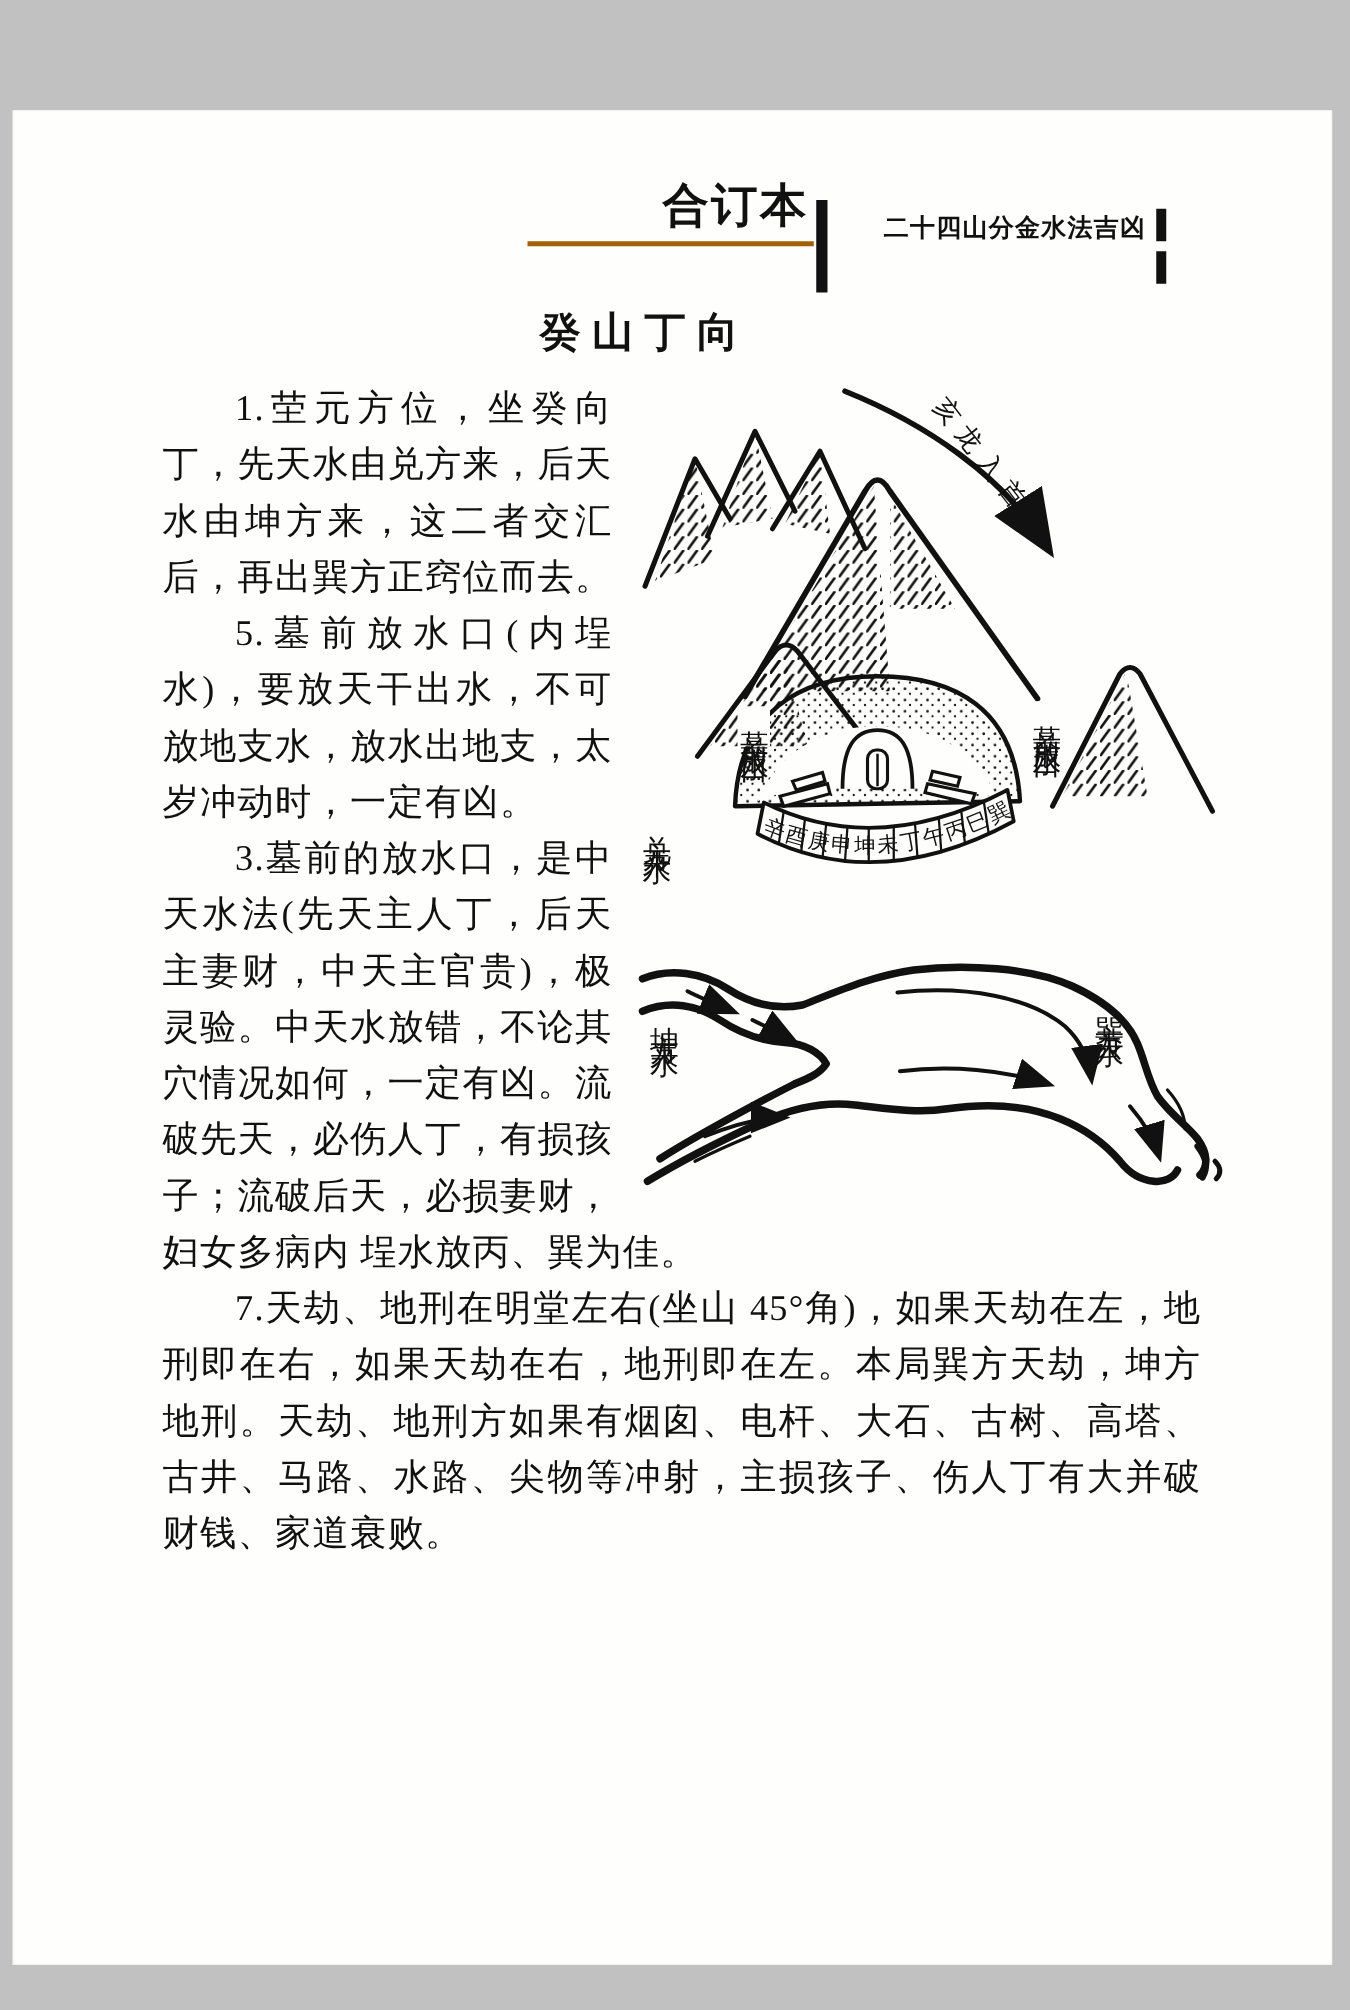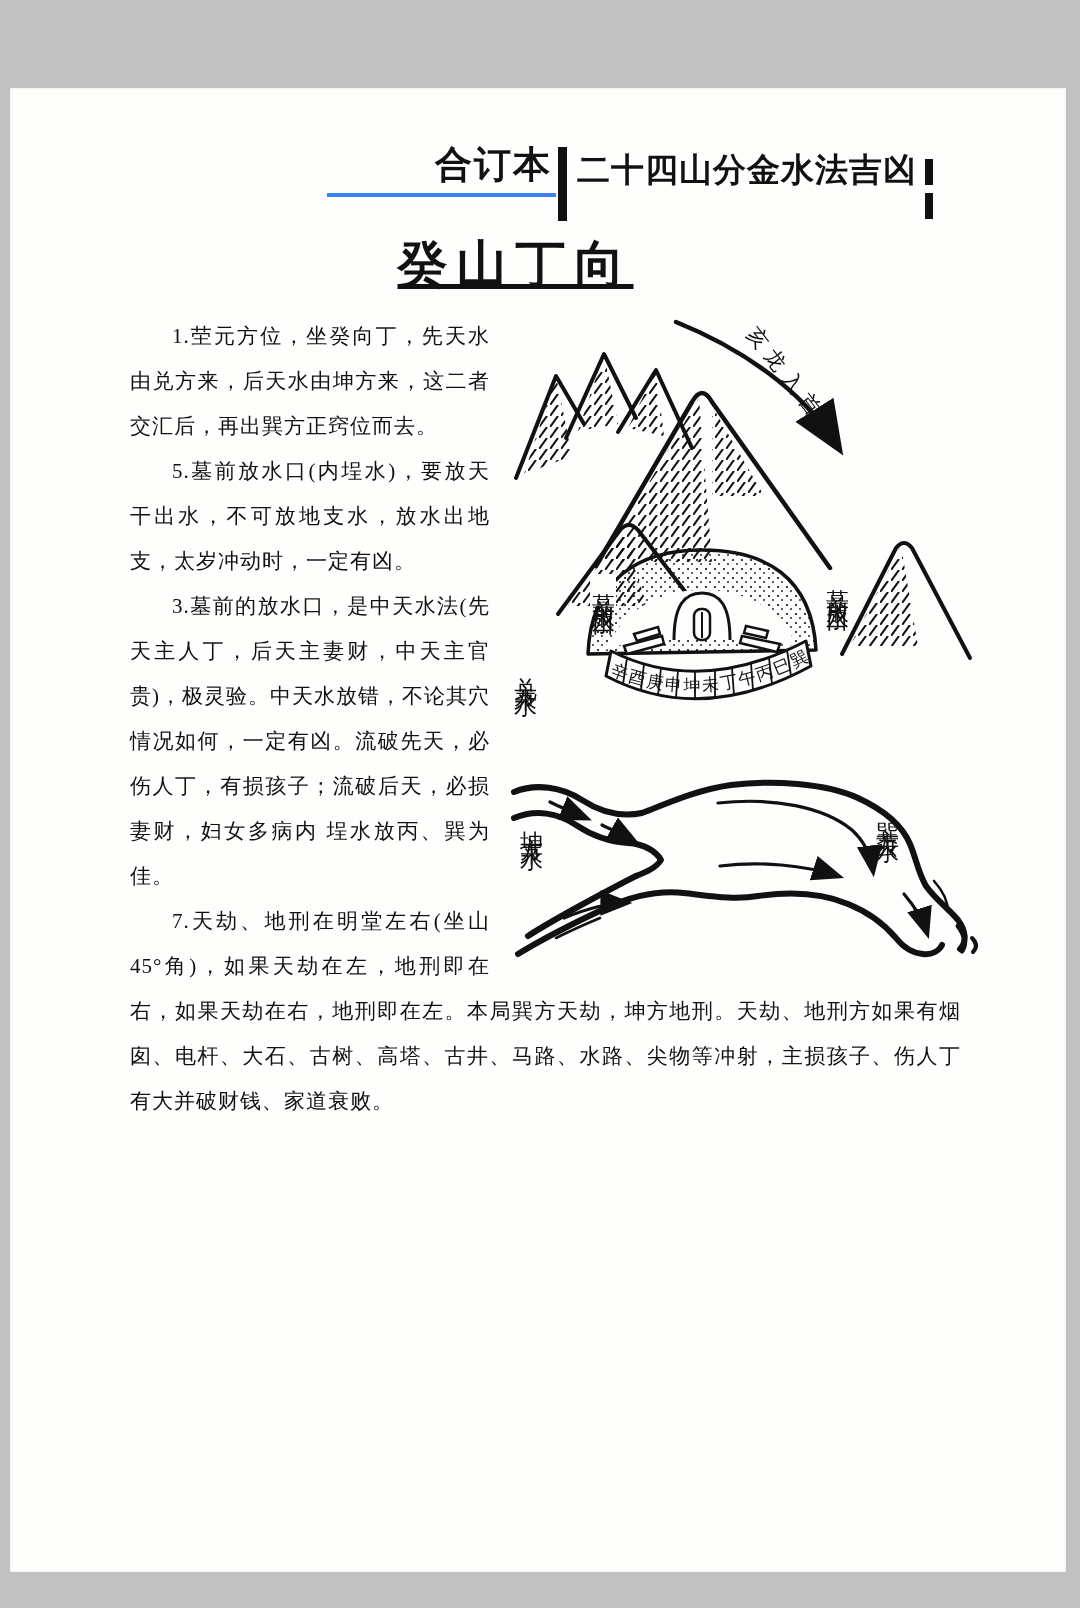"合订本" .edition-wrap { border-bottom: 4px solid #3b82f6 -> 4px solid #a16207; margin-bottom: 24px -> 37px }
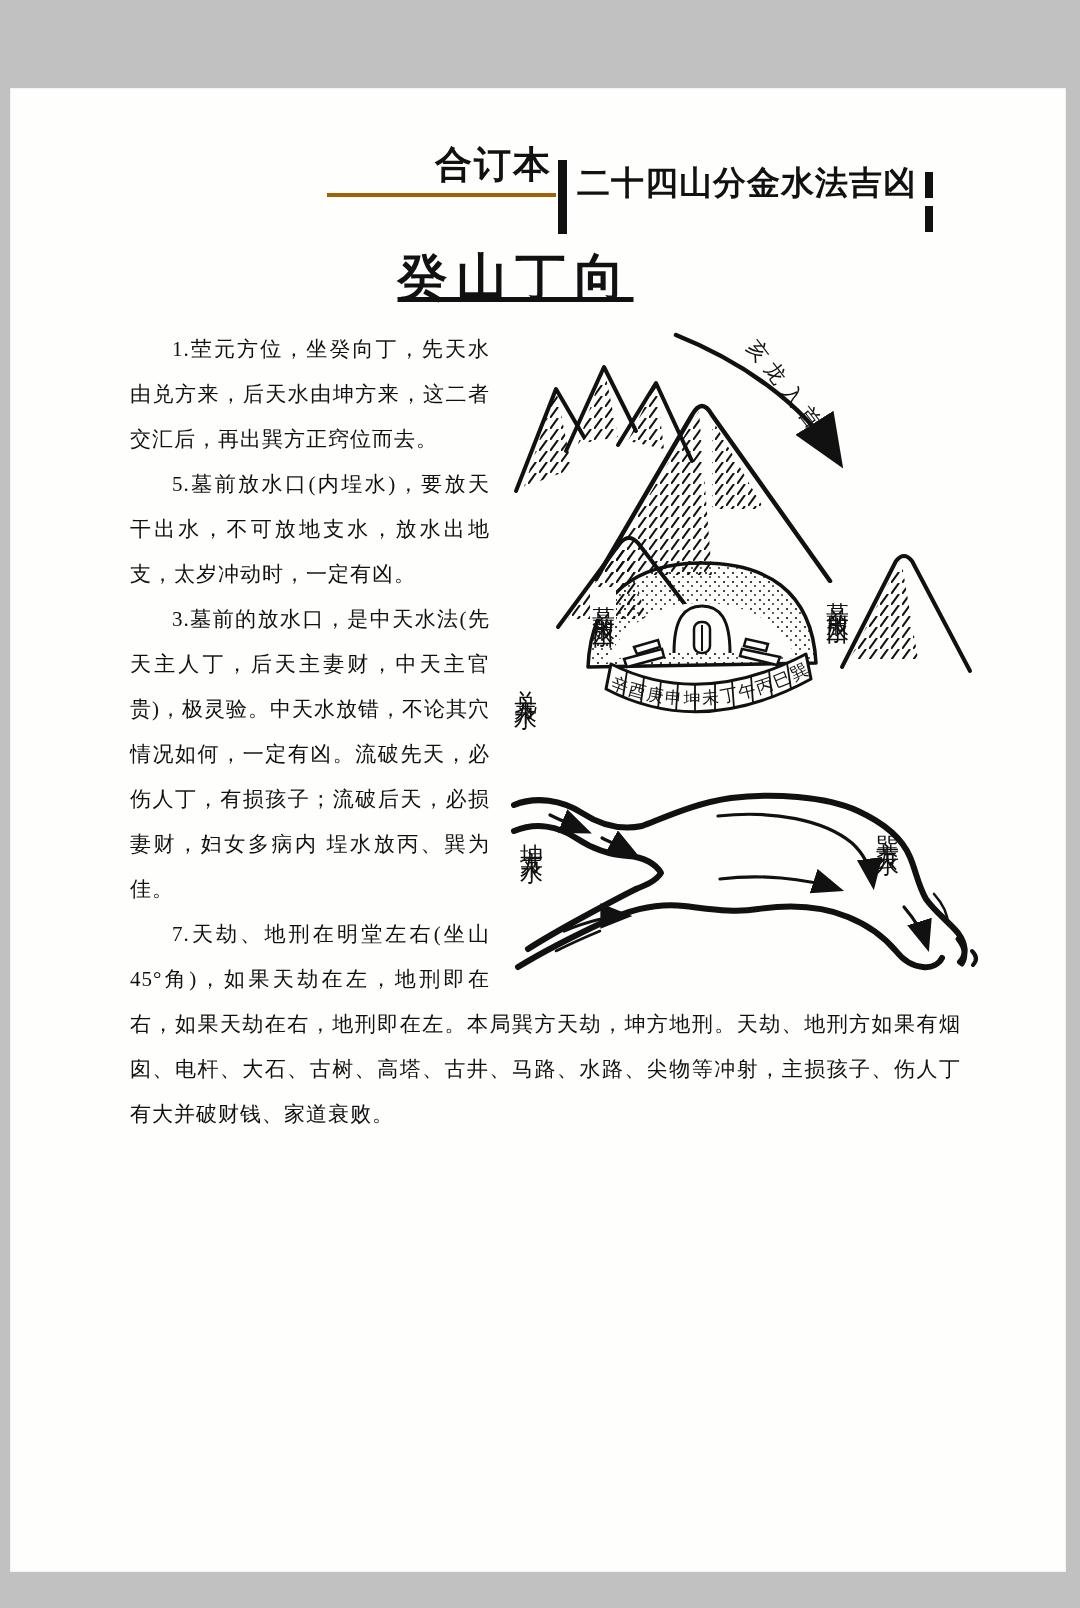"二十四山分金水法吉凶" .series-line { font-size: 33px -> 20px; margin-left: none -> 35px }
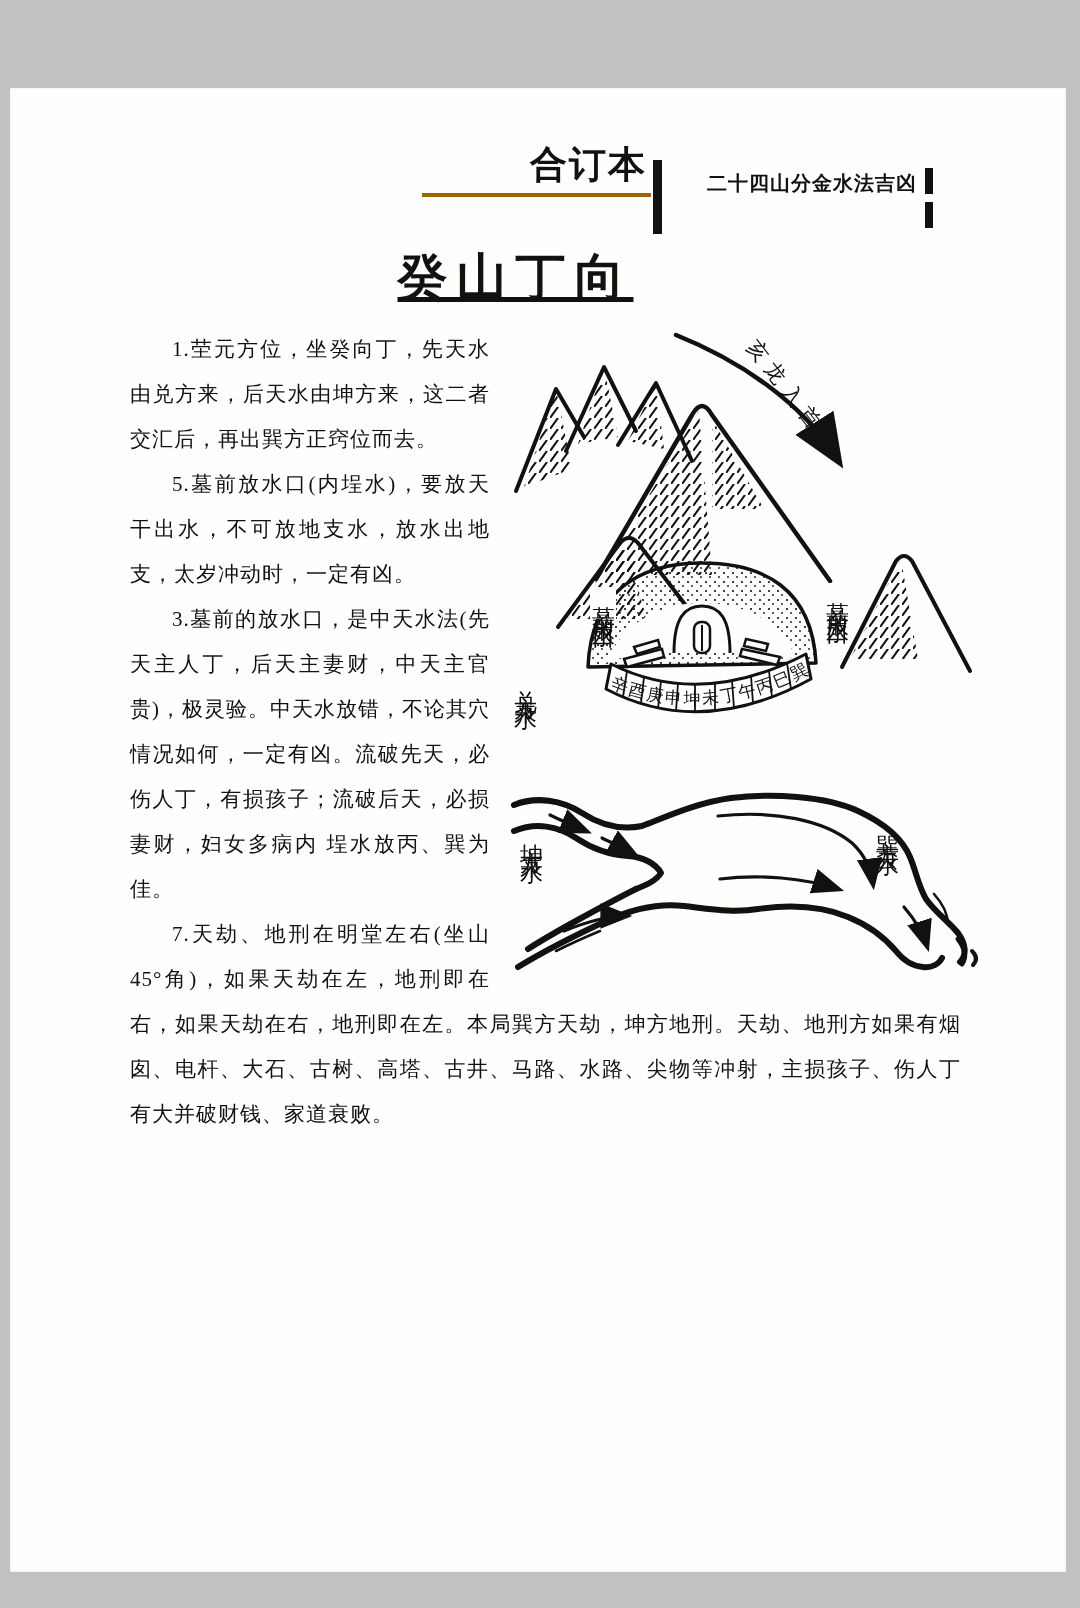"癸山丁向" .chapter { font-size: 50px -> 33px; text-decoration: underline -> none }
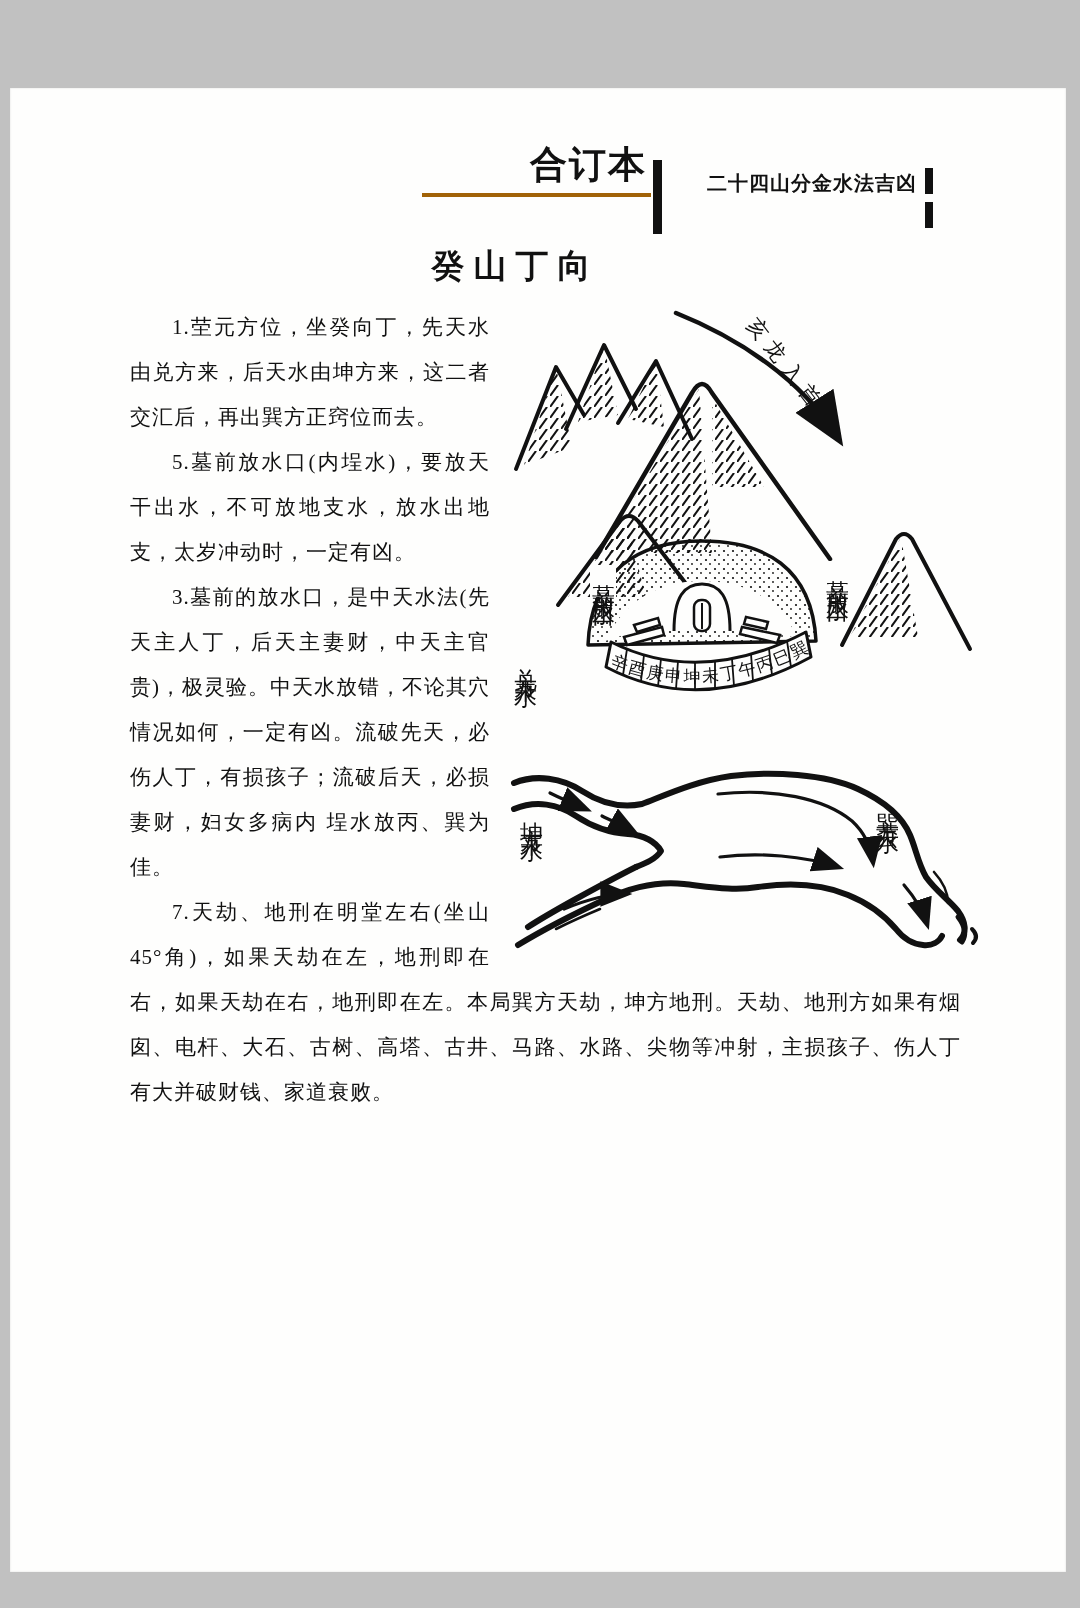"1.茔元方位，坐癸向丁，先天水由兑方来，后天水由坤方来，这二者交汇后，再出巽方正" .bodytext p { font-size: 21px -> 29px }
